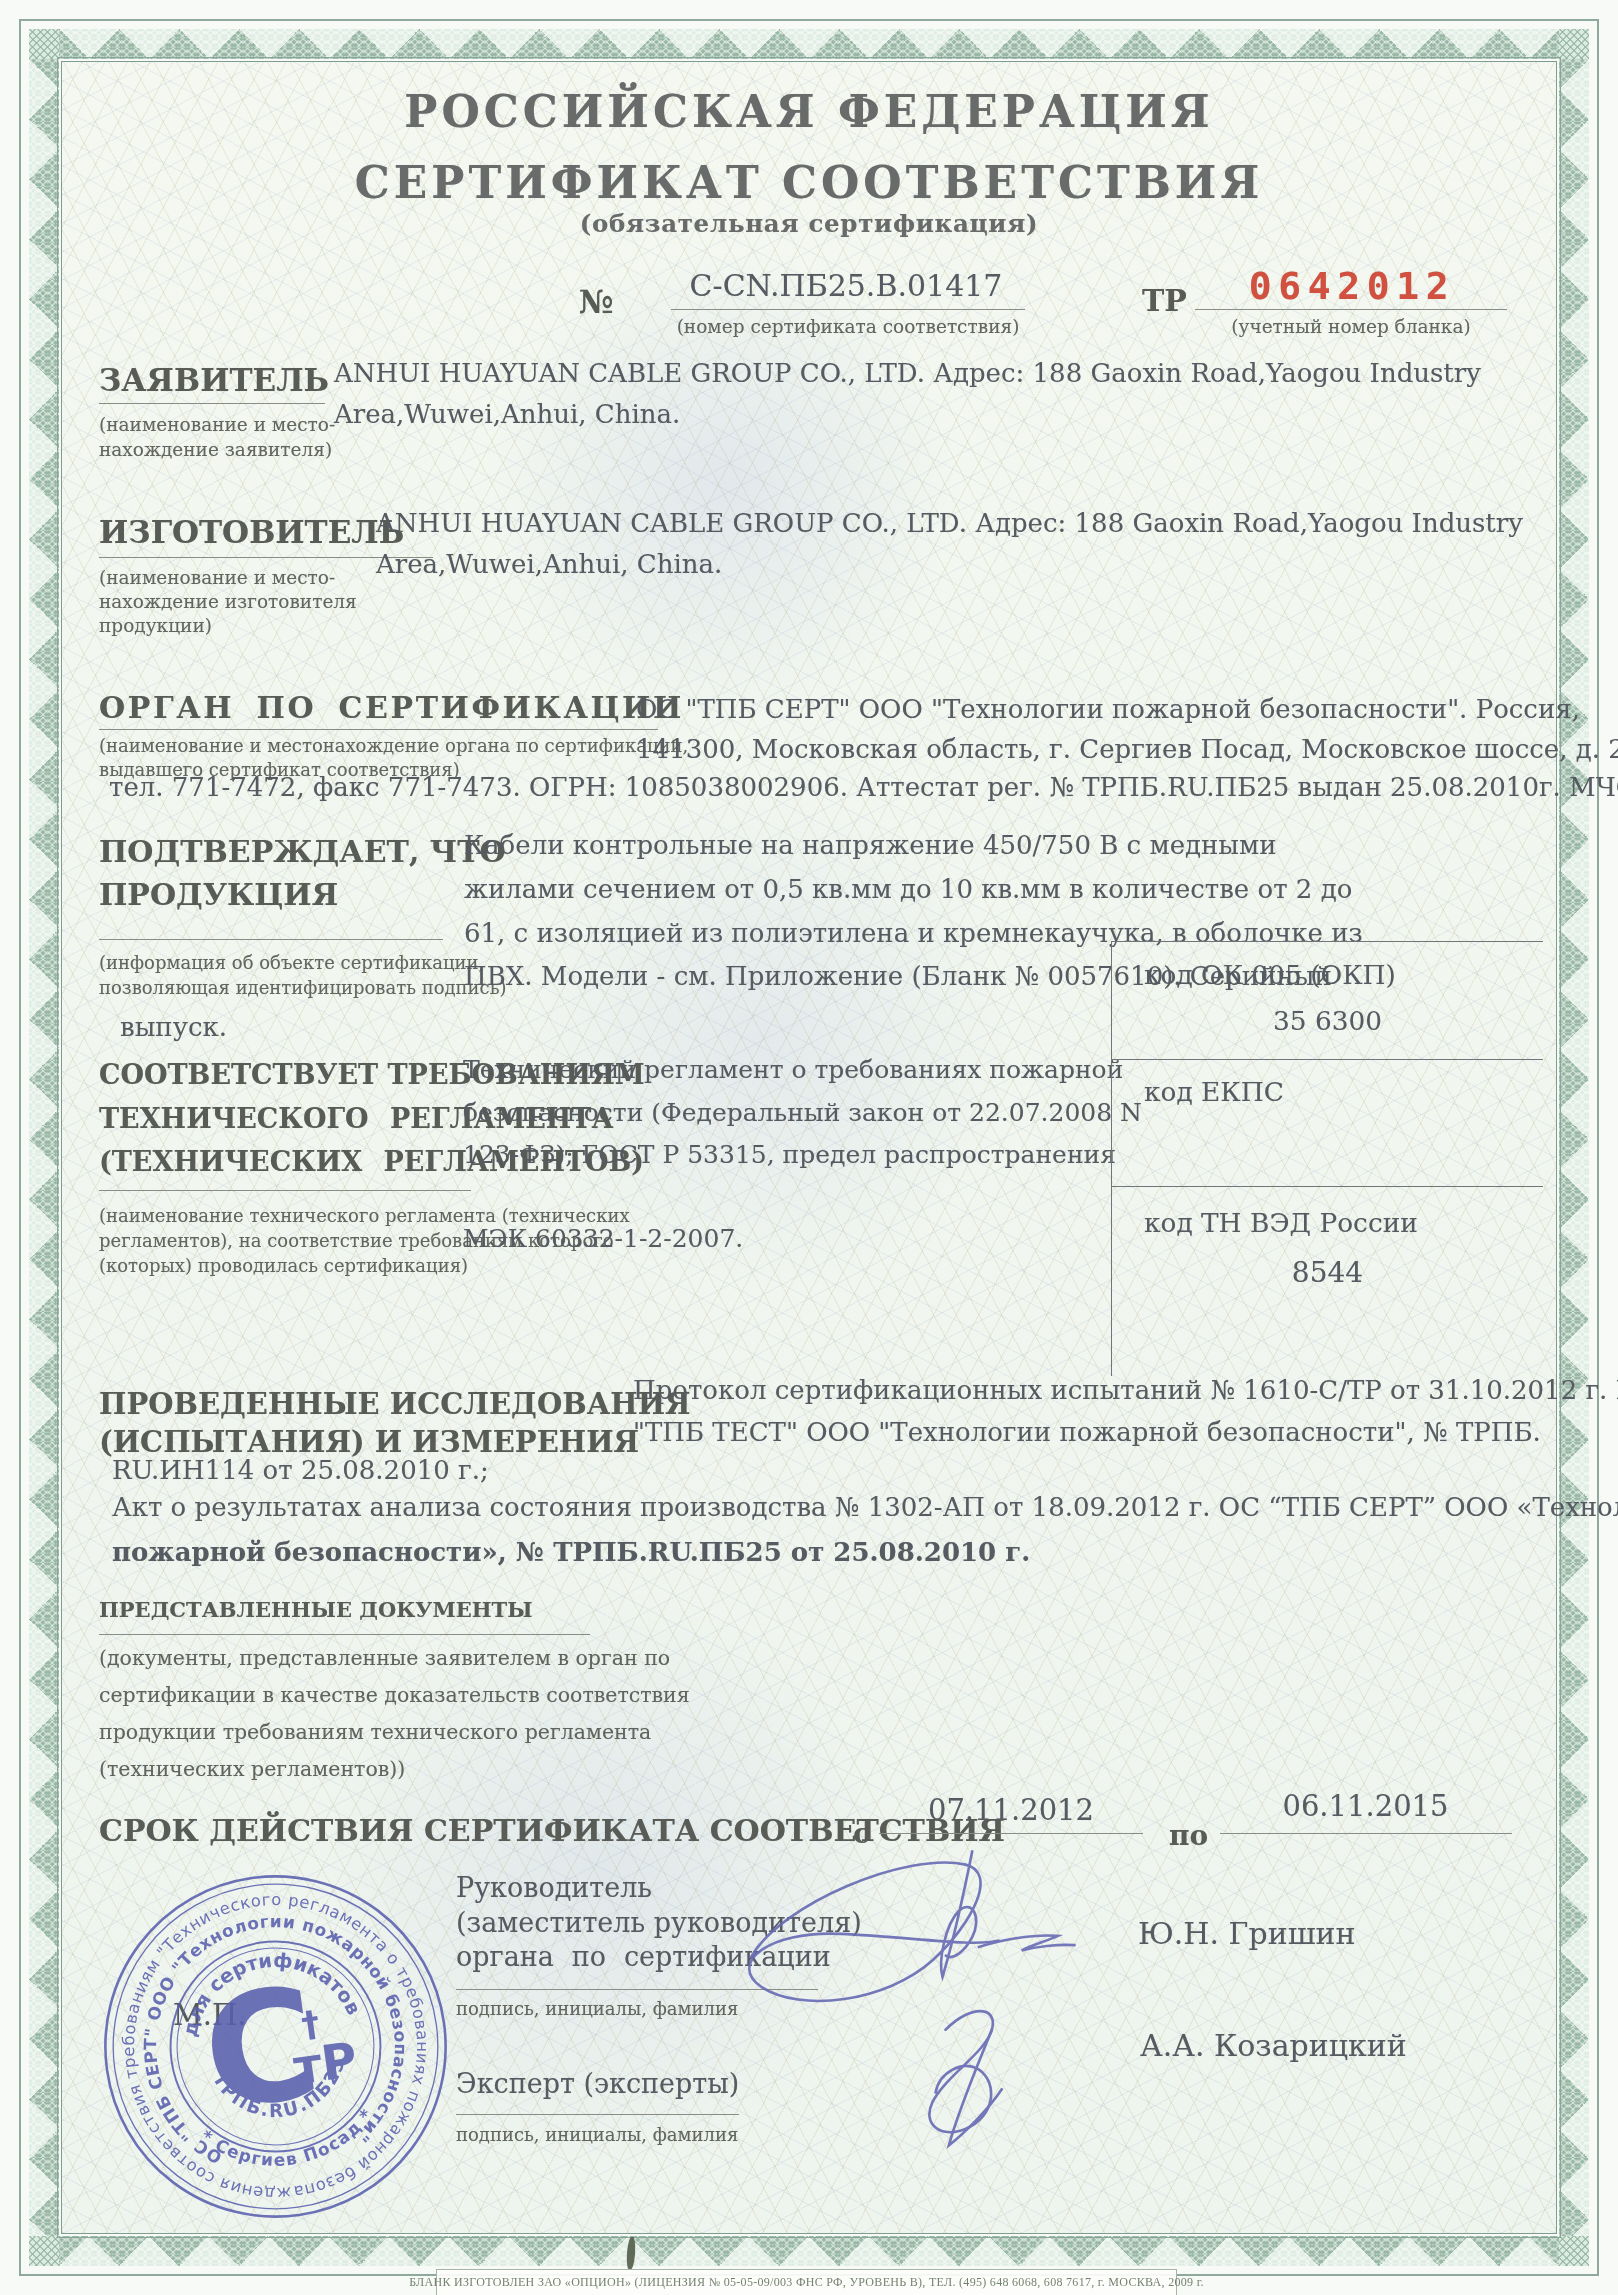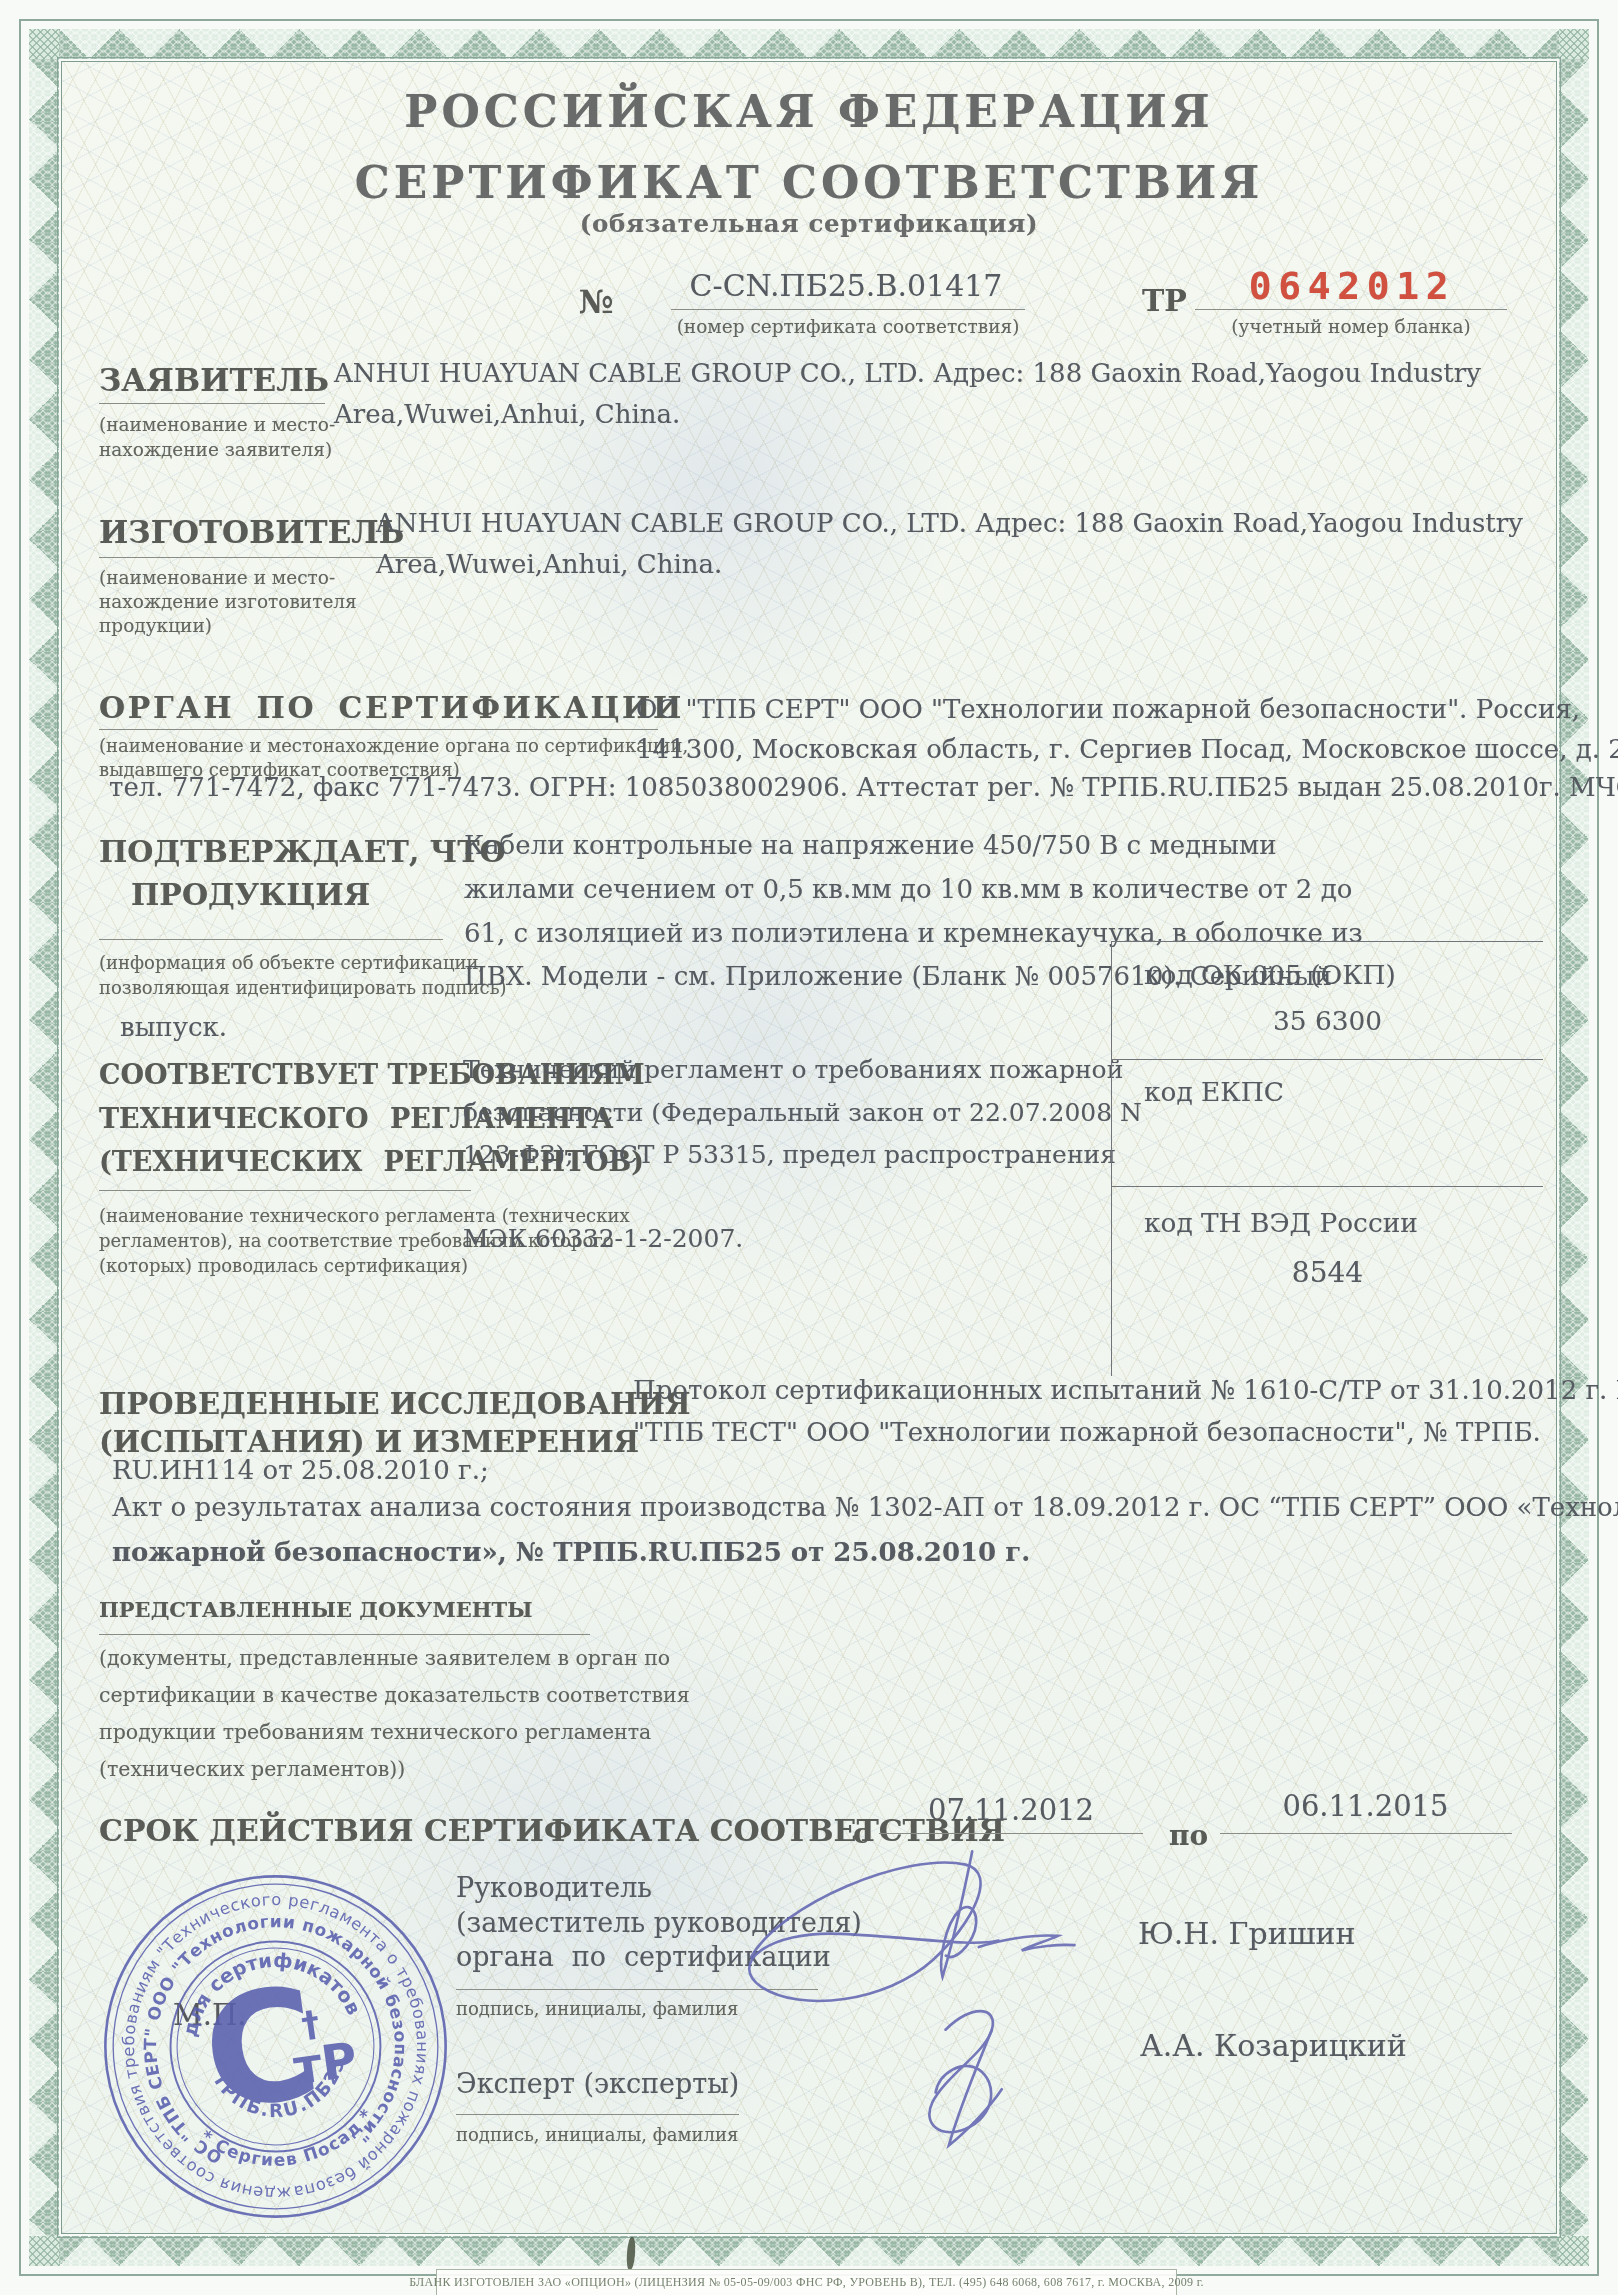"ПРОДУКЦИЯ" div.t { margin-left: 32px -> none }
